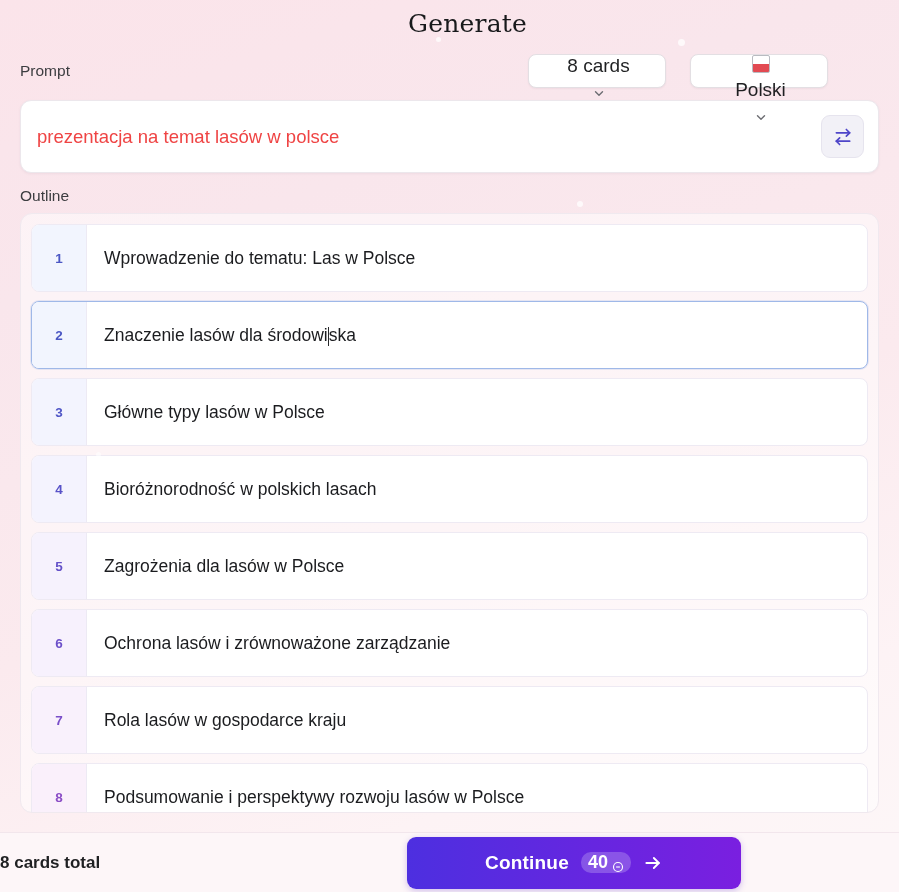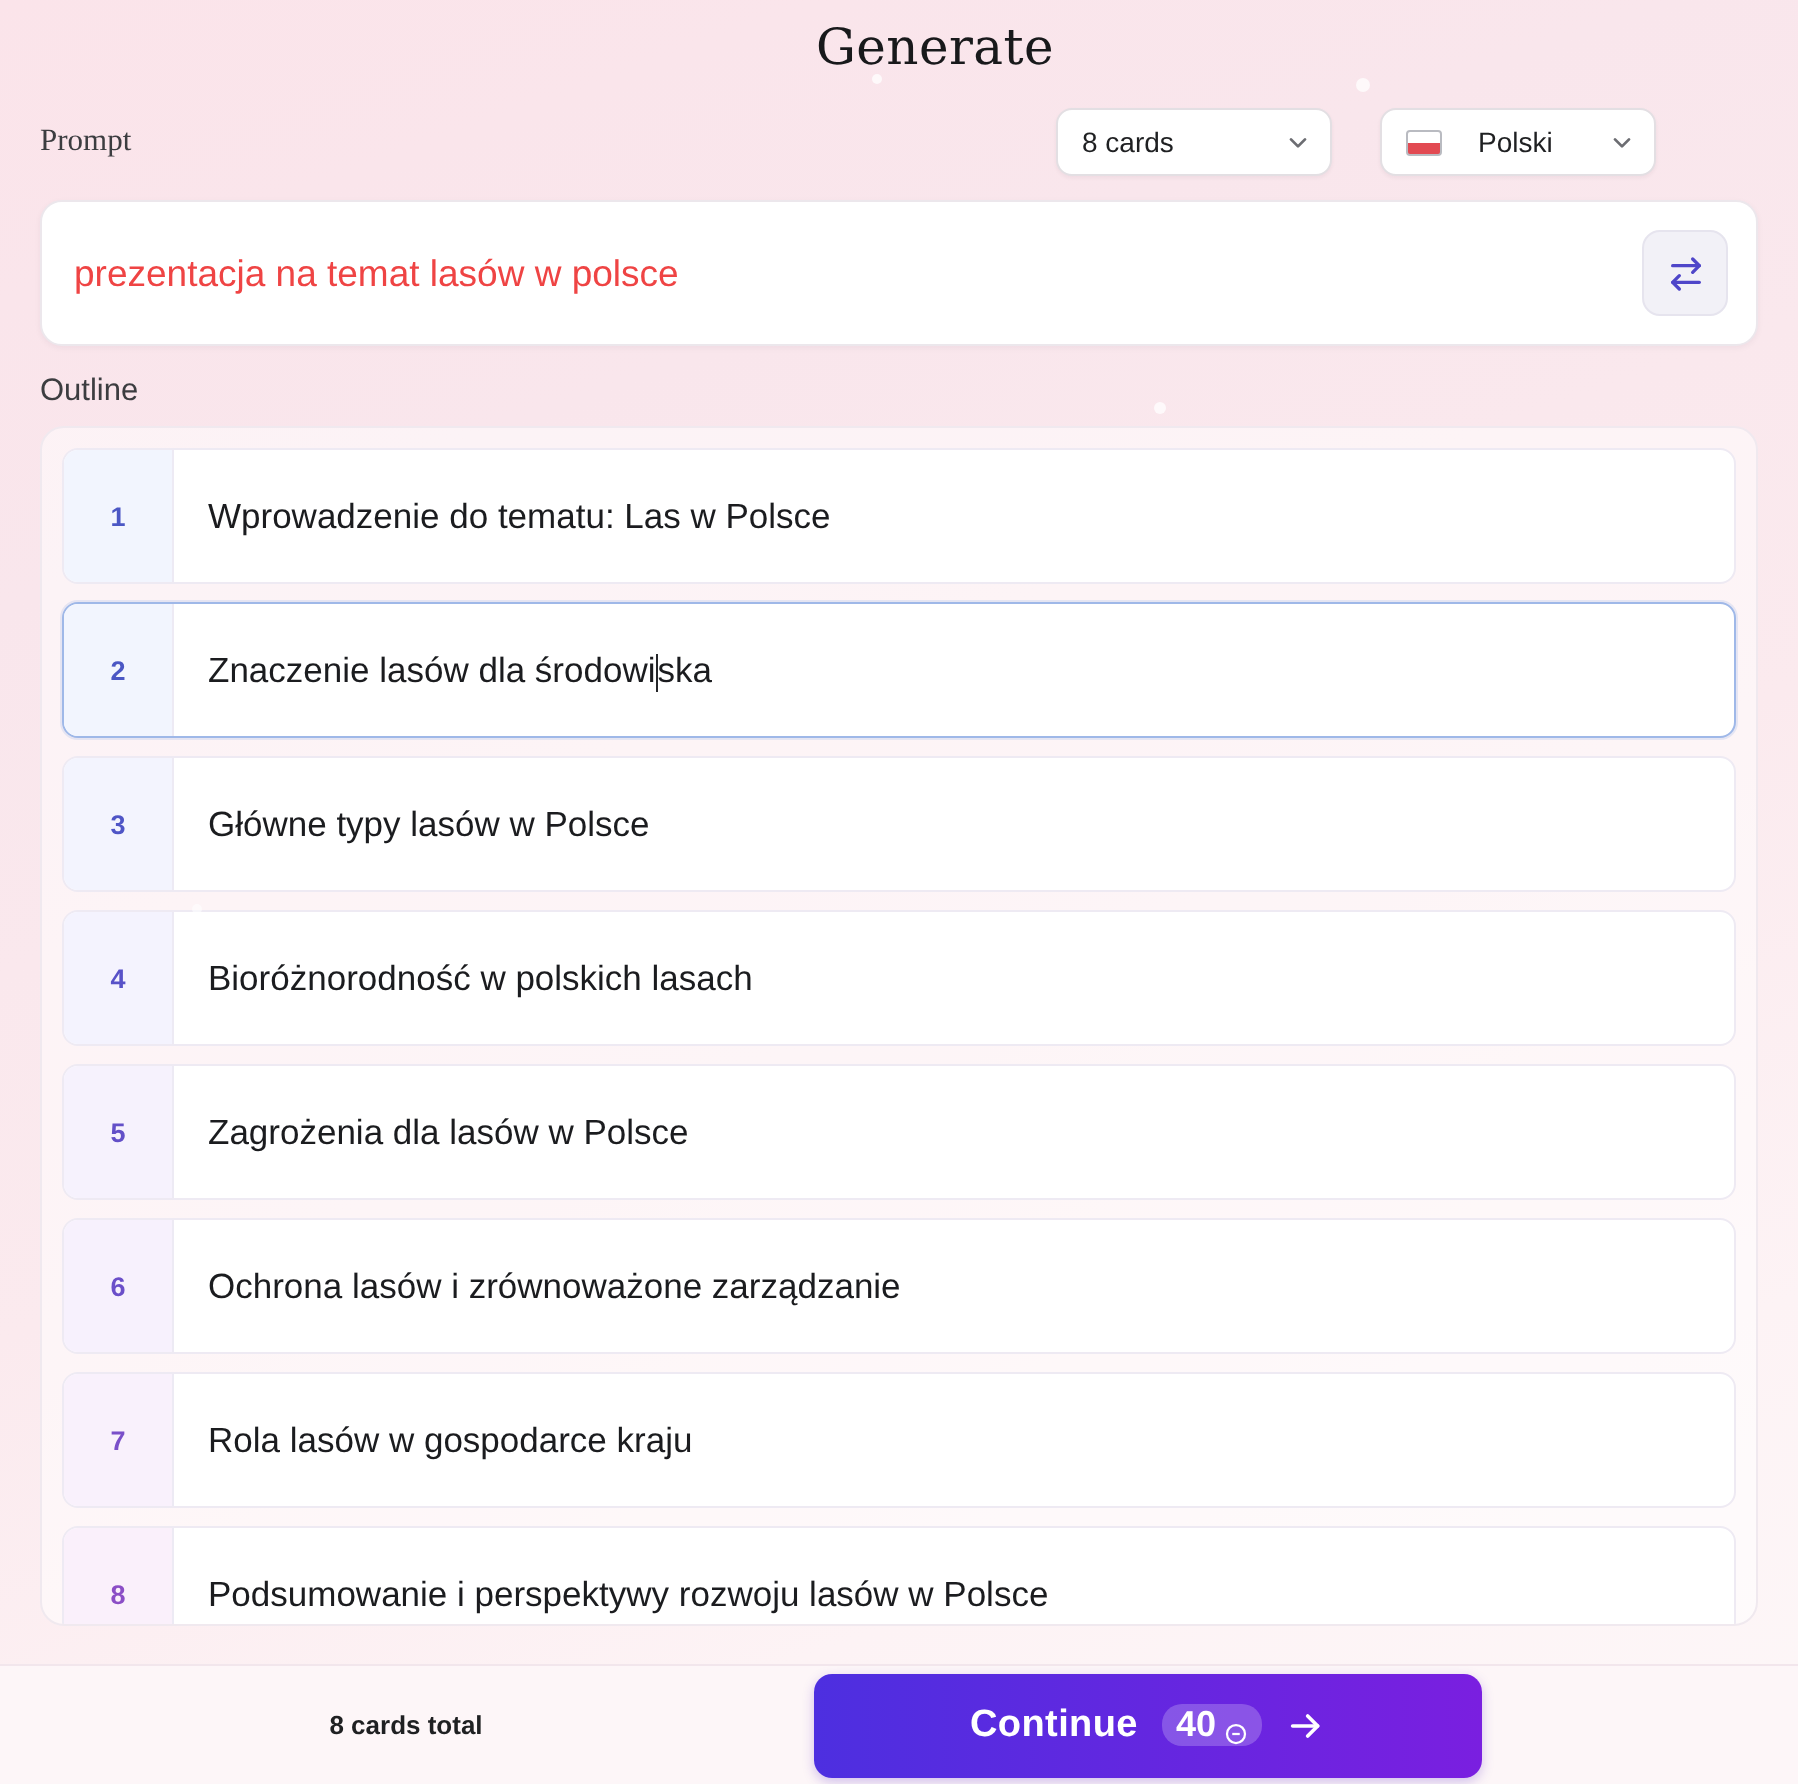"Prompt" .label { font-family: Liberation Serif, serif -> none }
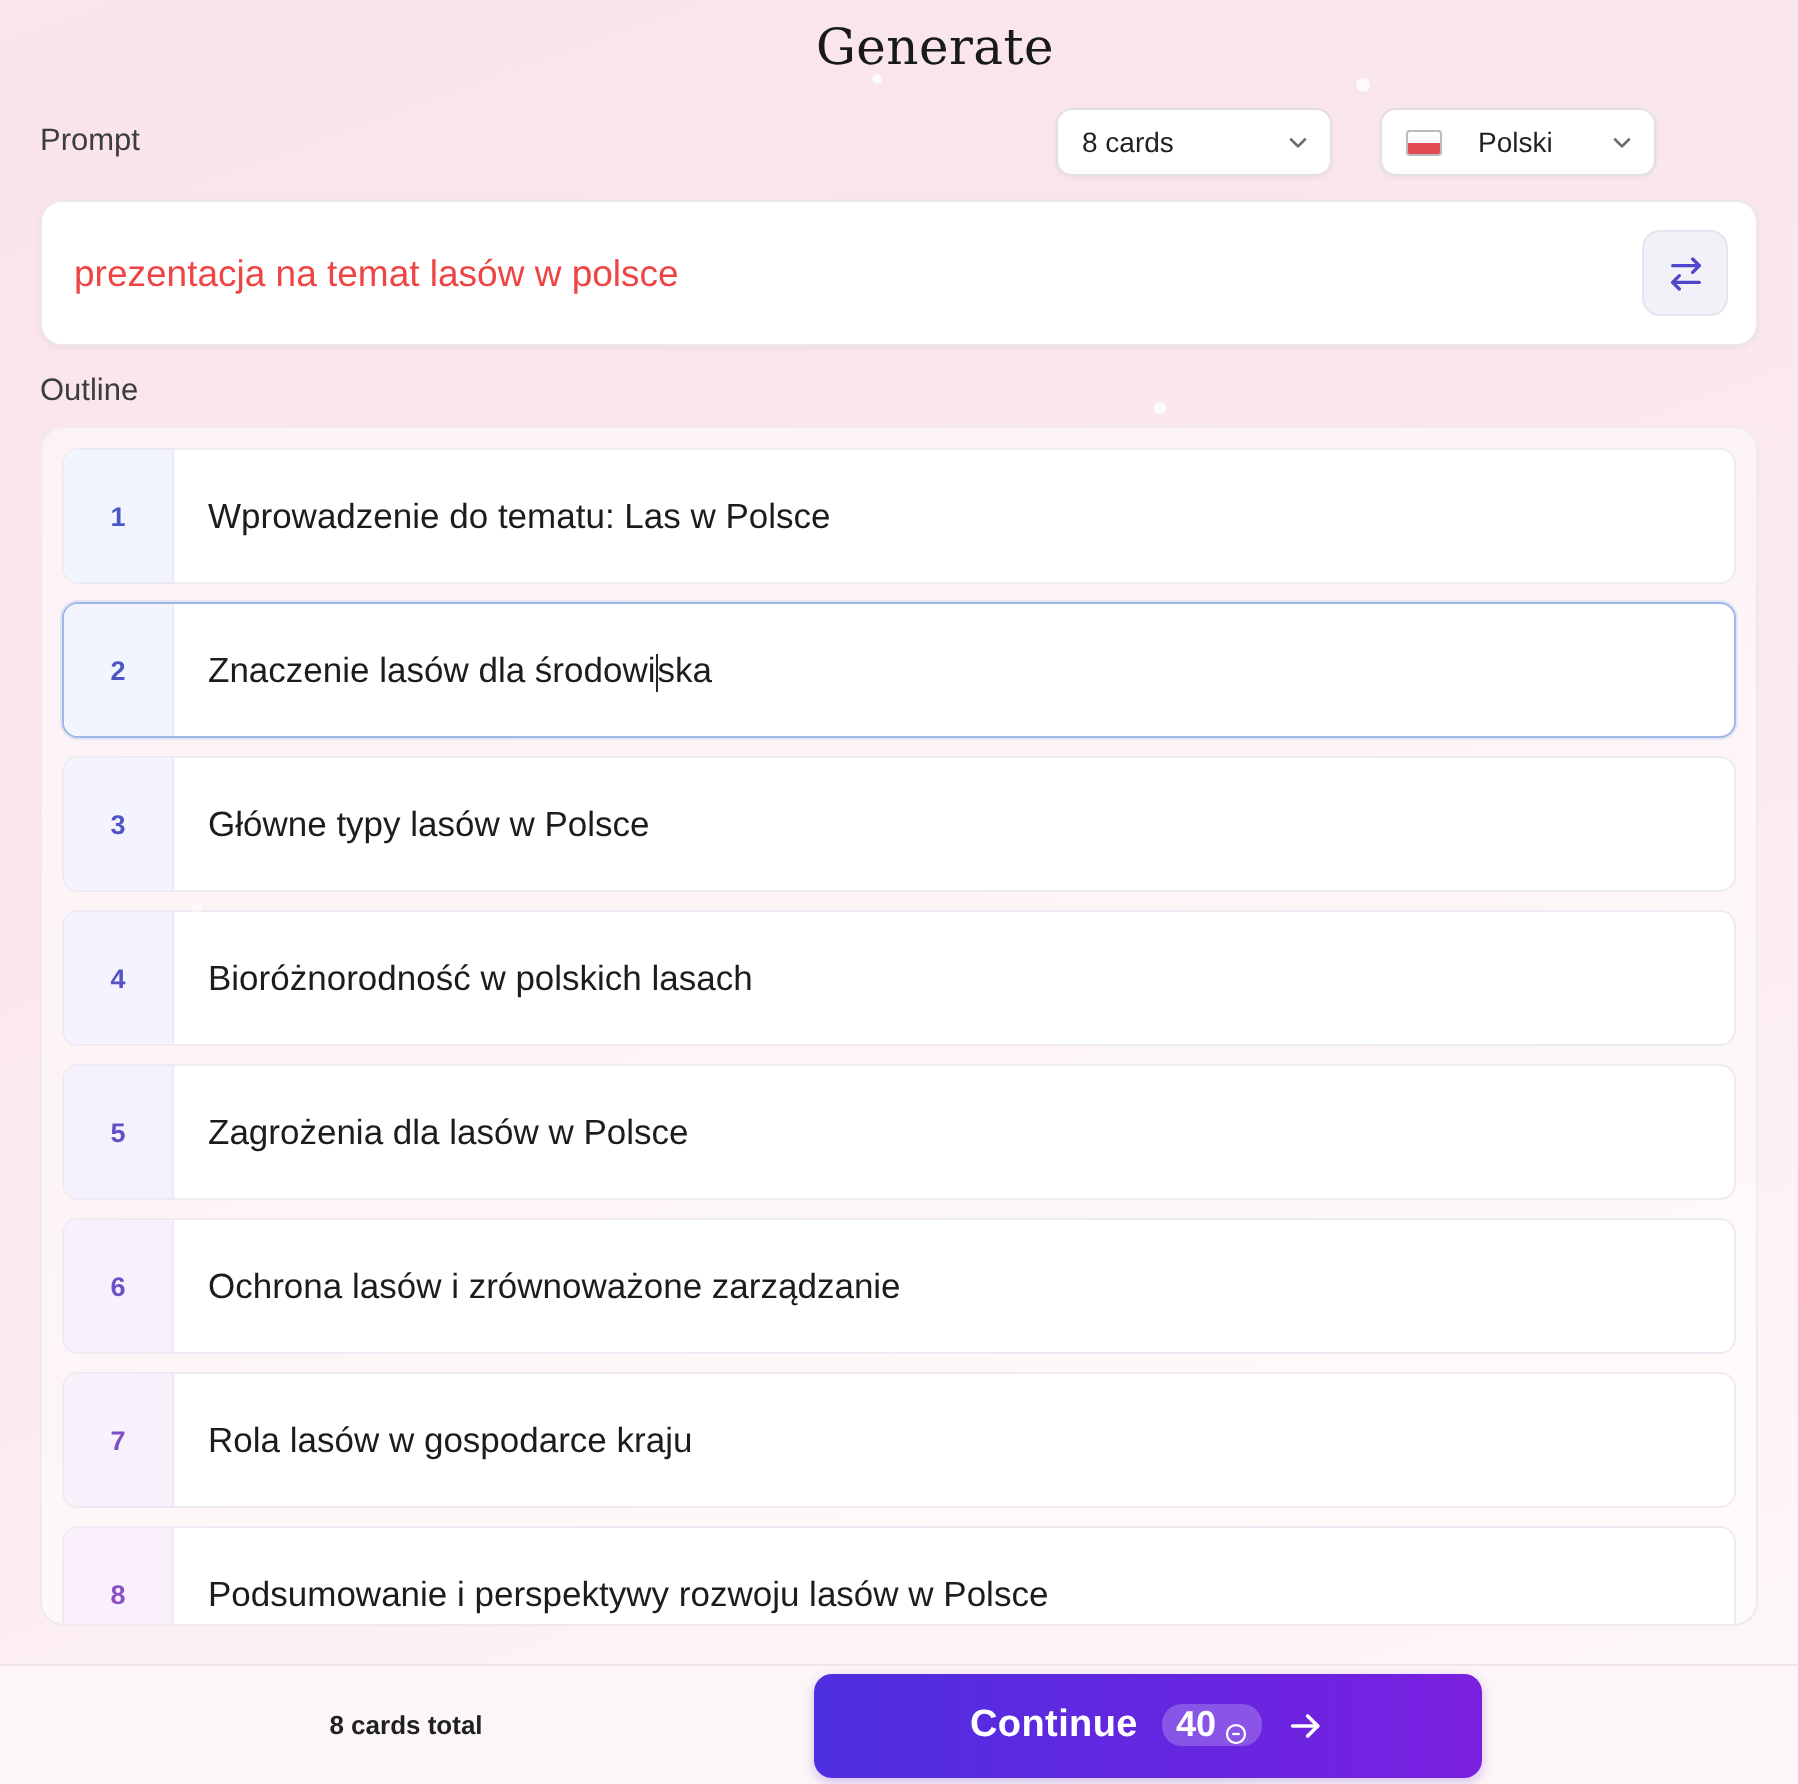"8 cards" .select { flex-direction: none -> column; font-size: 14px -> 19px; gap: 18px -> 6px }
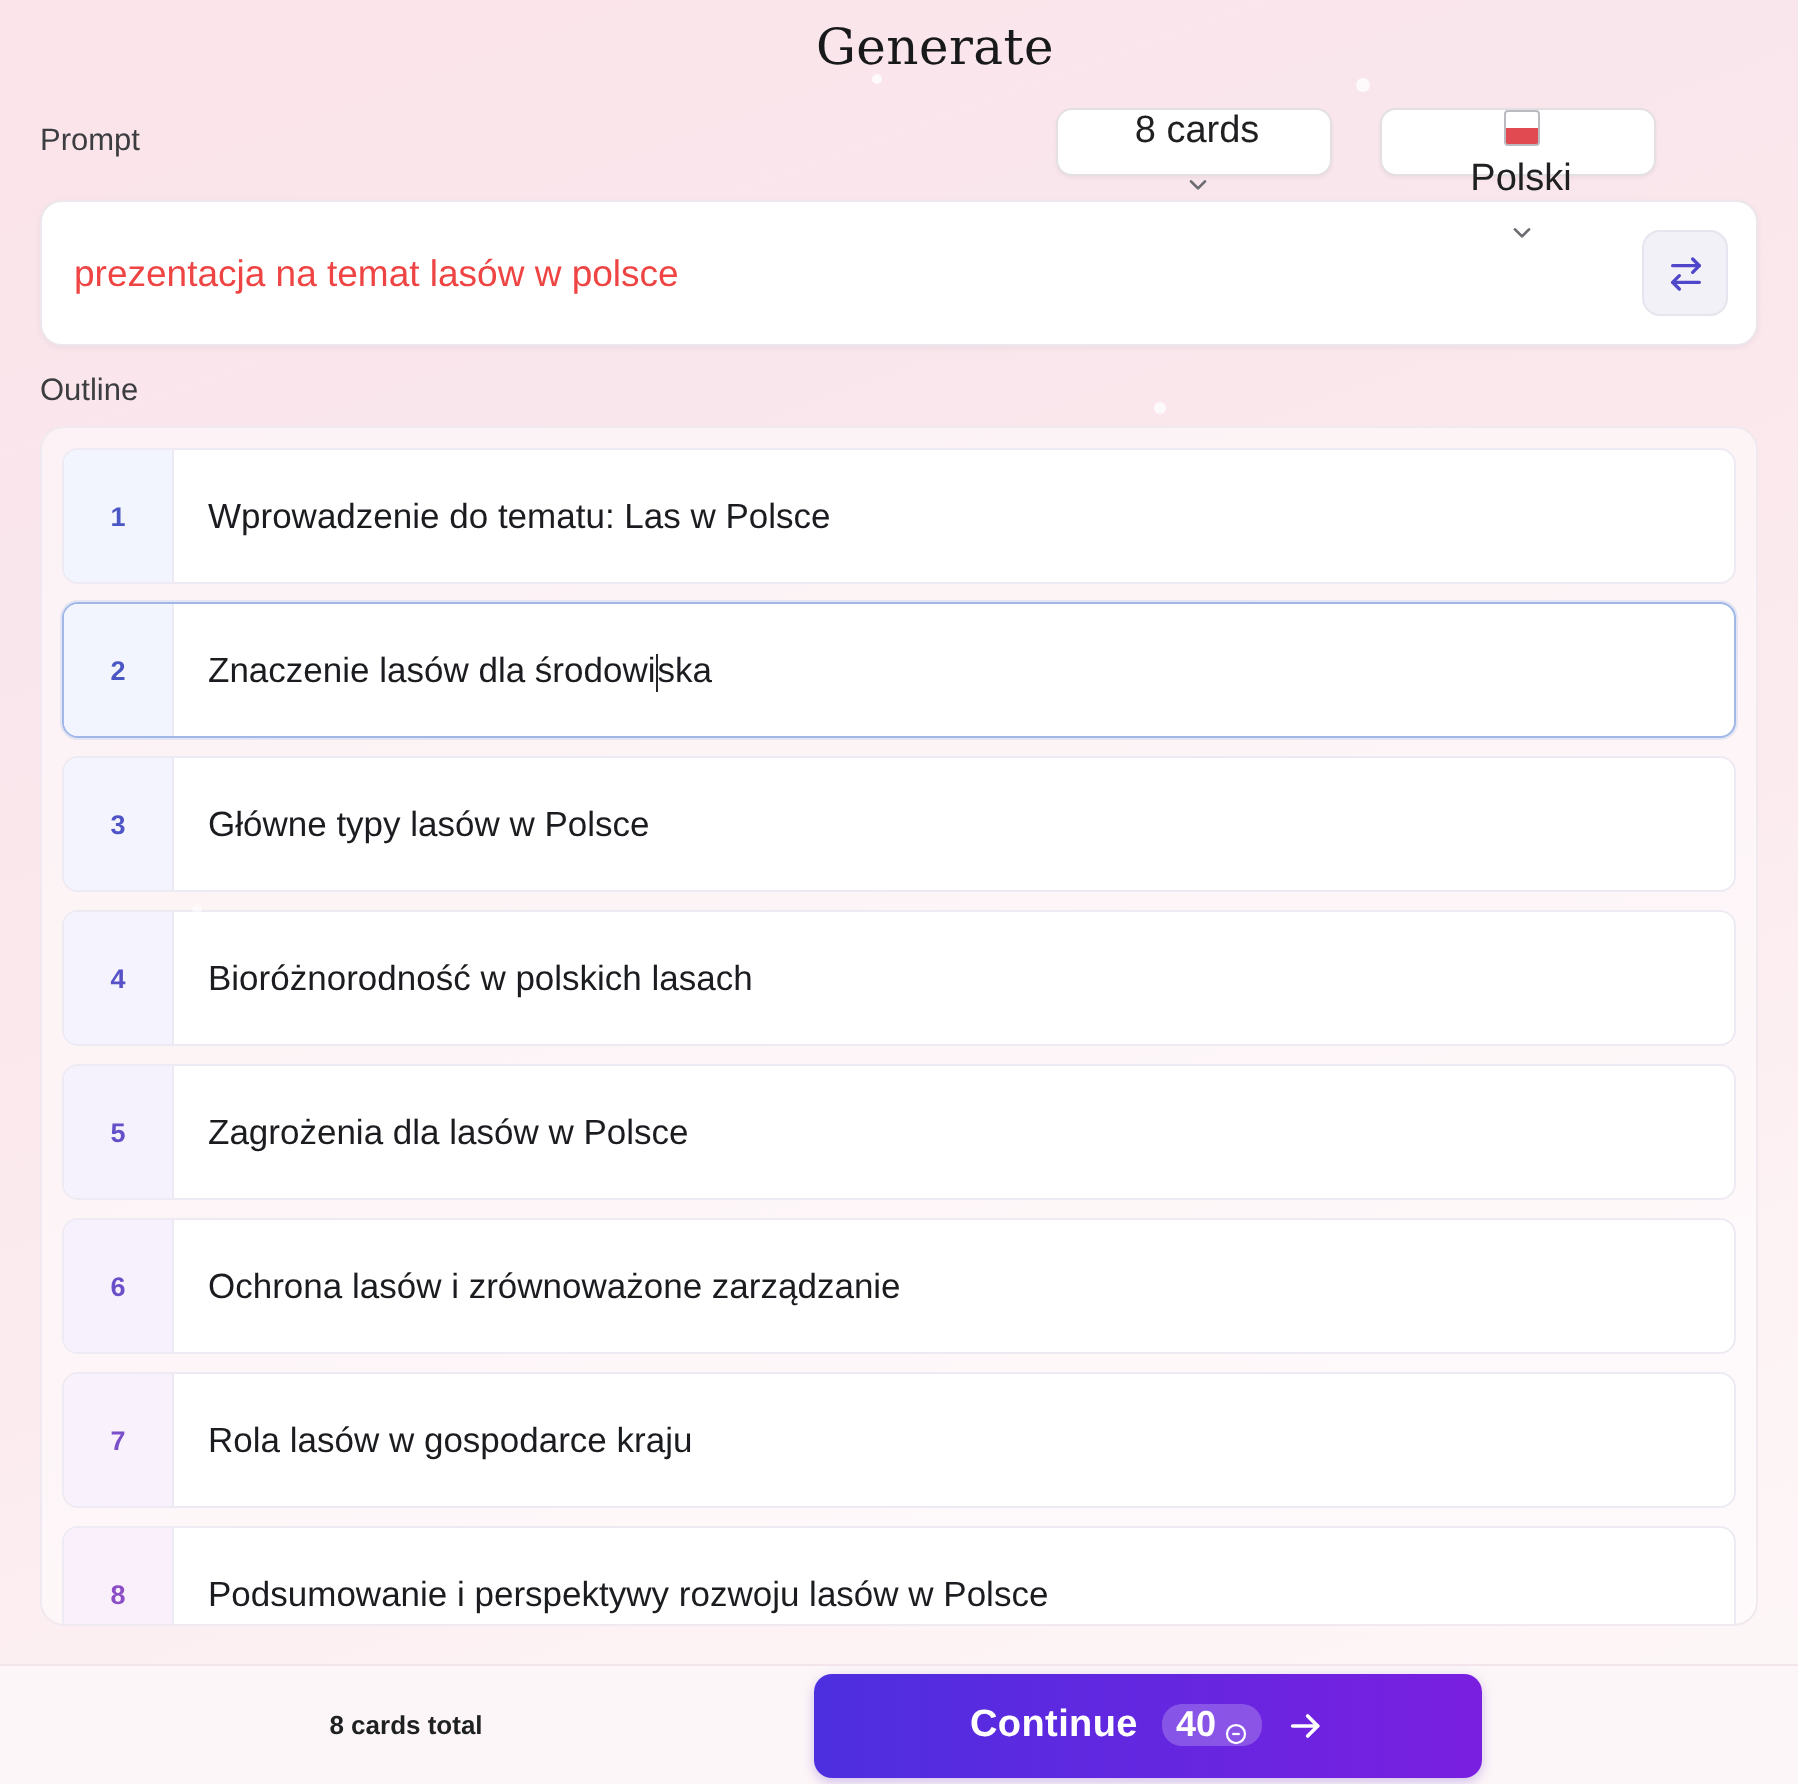"8 cards total" .cards-total { font-size: 13px -> 17px; text-align: center -> left }
